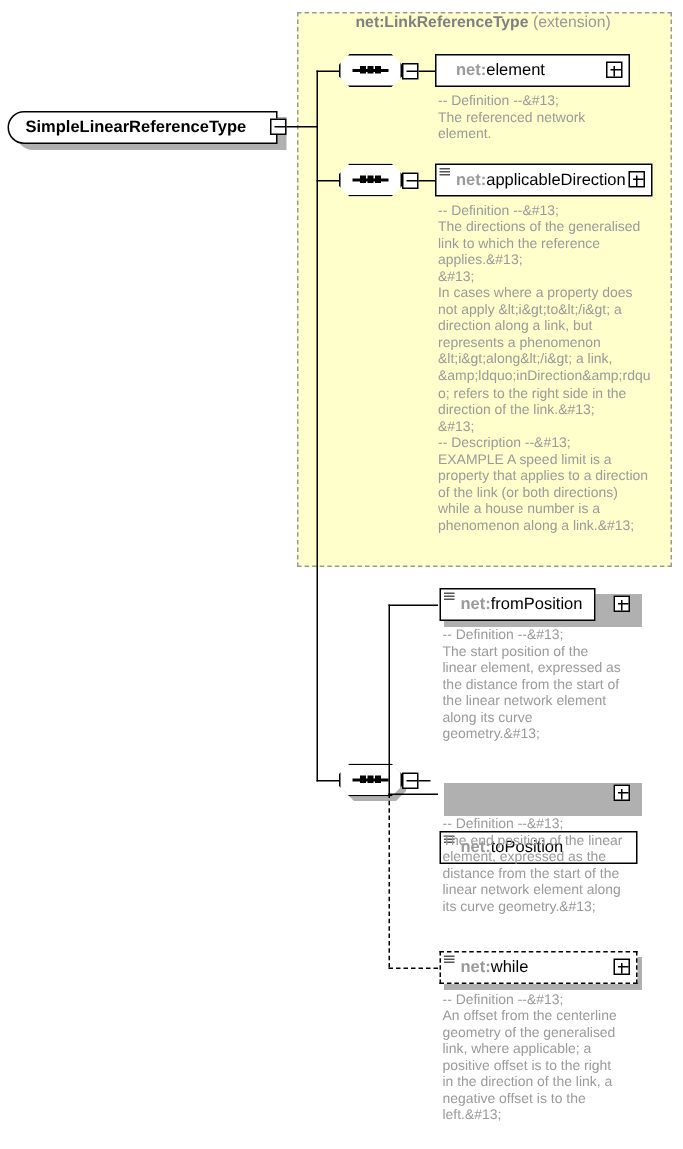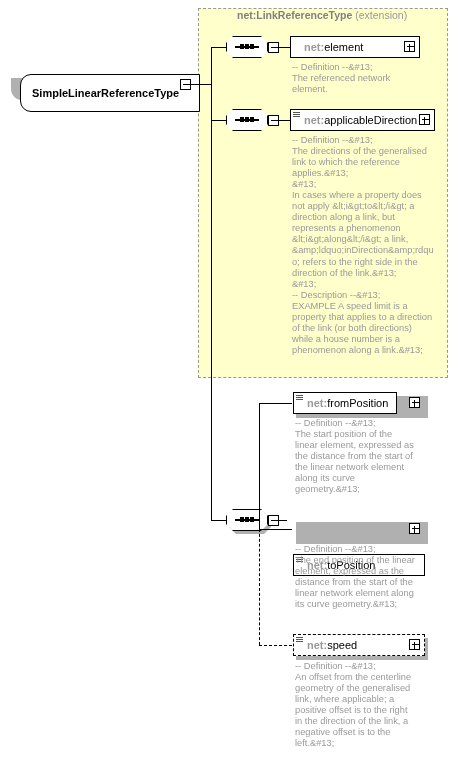"SimpleLinearReferenceType" div.typebox { height: 38px -> 22px; left: 20px -> 5px }
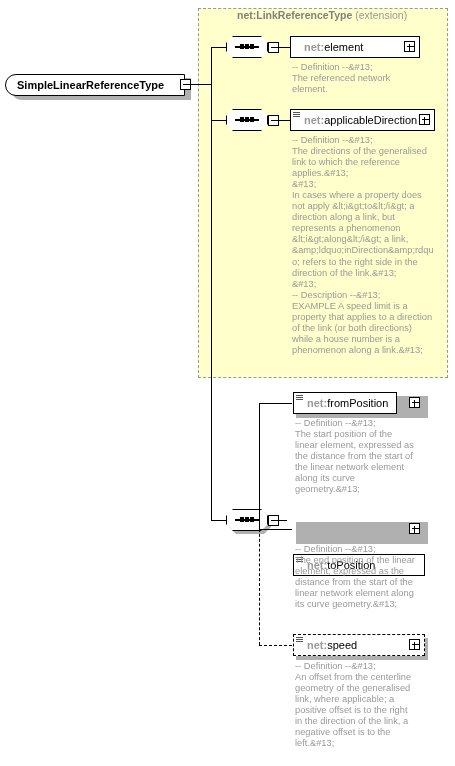"speed" span.loc { text: speed -> while }
